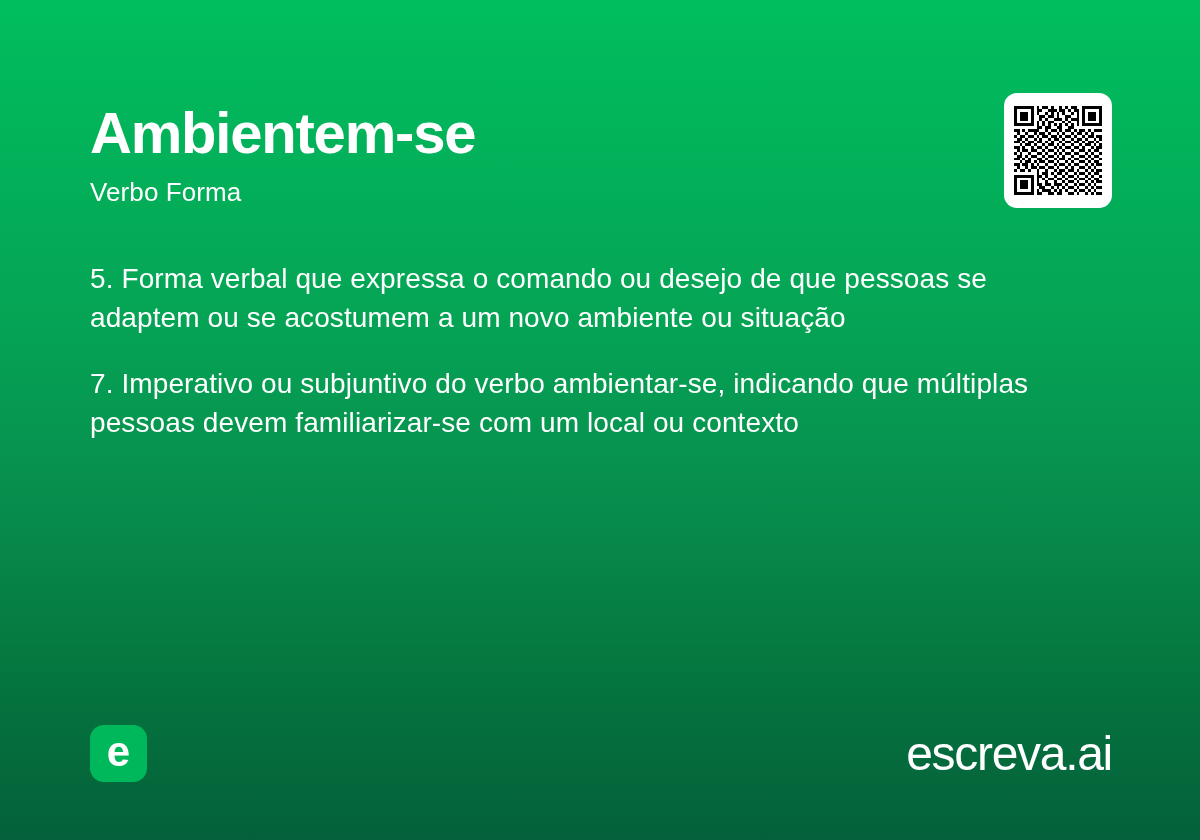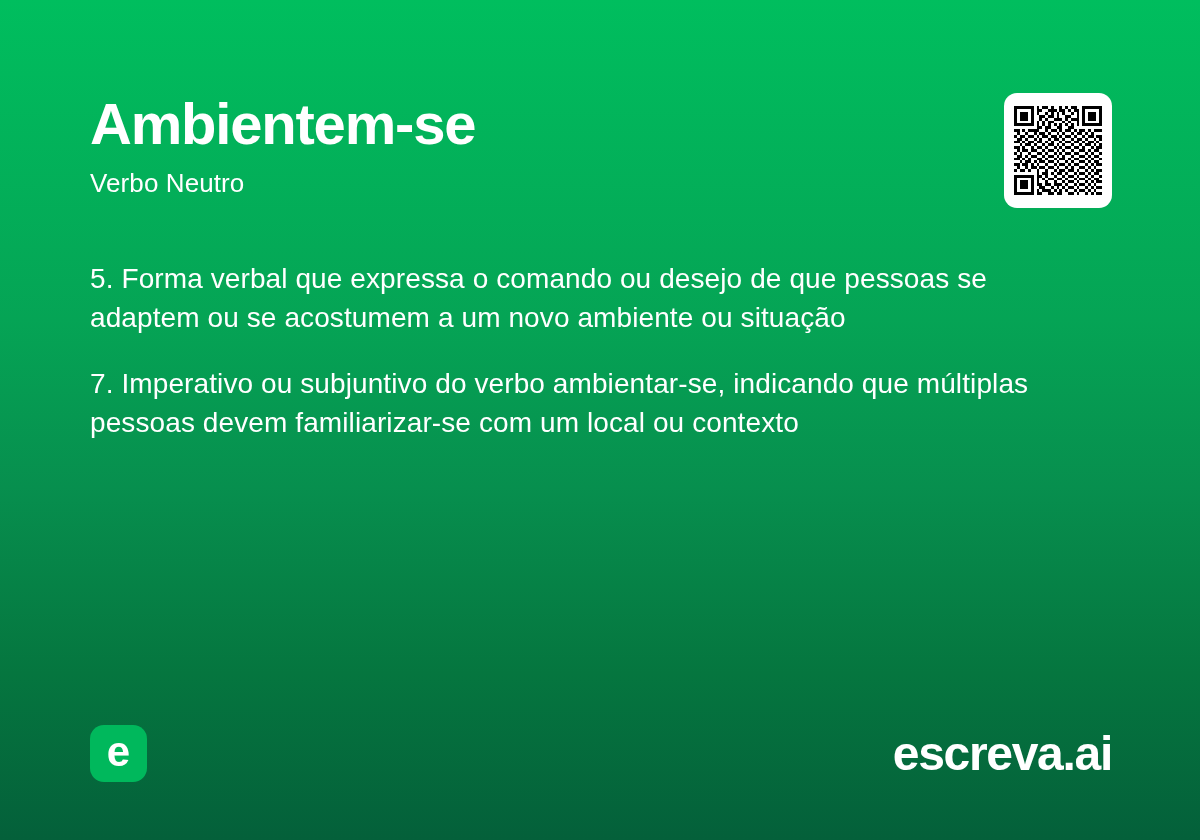"Ambientem-se" .header { align-items: flex-start -> flex-end }
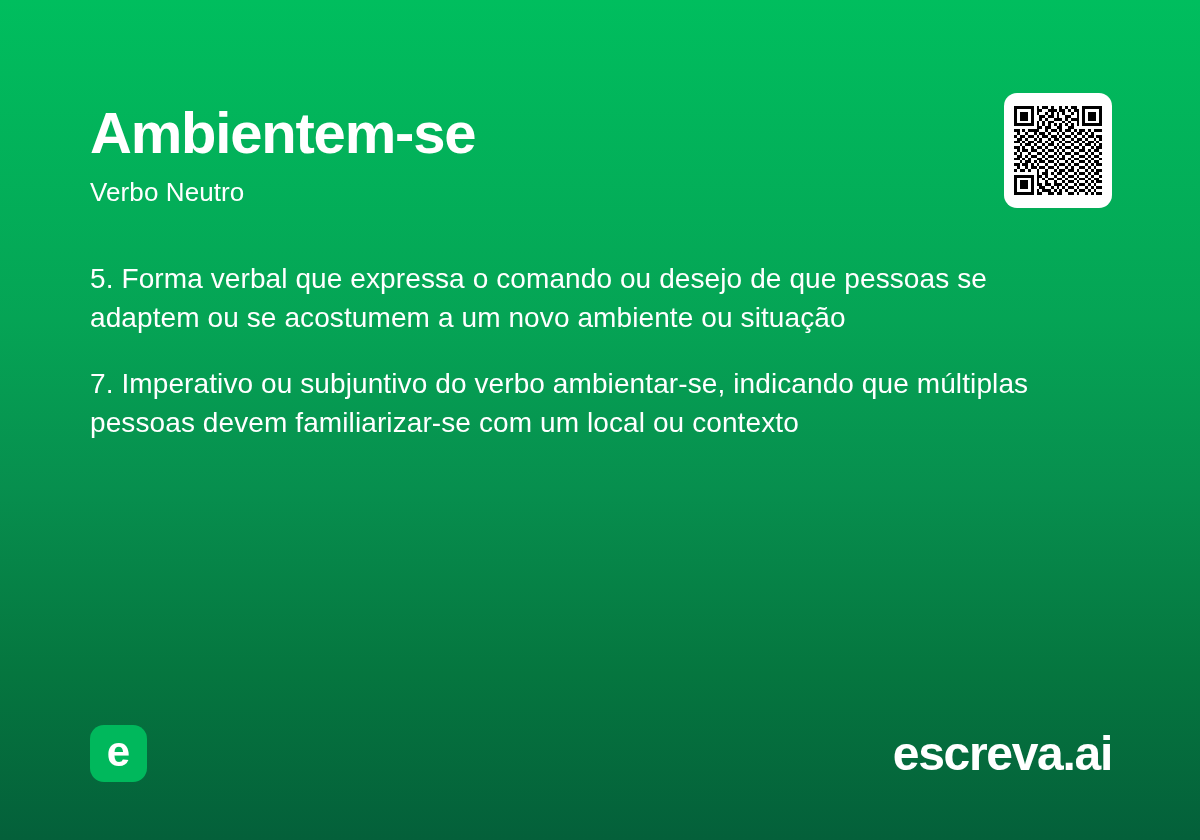"Verbo Neutro" div.word-class { text: Neutro -> Forma }
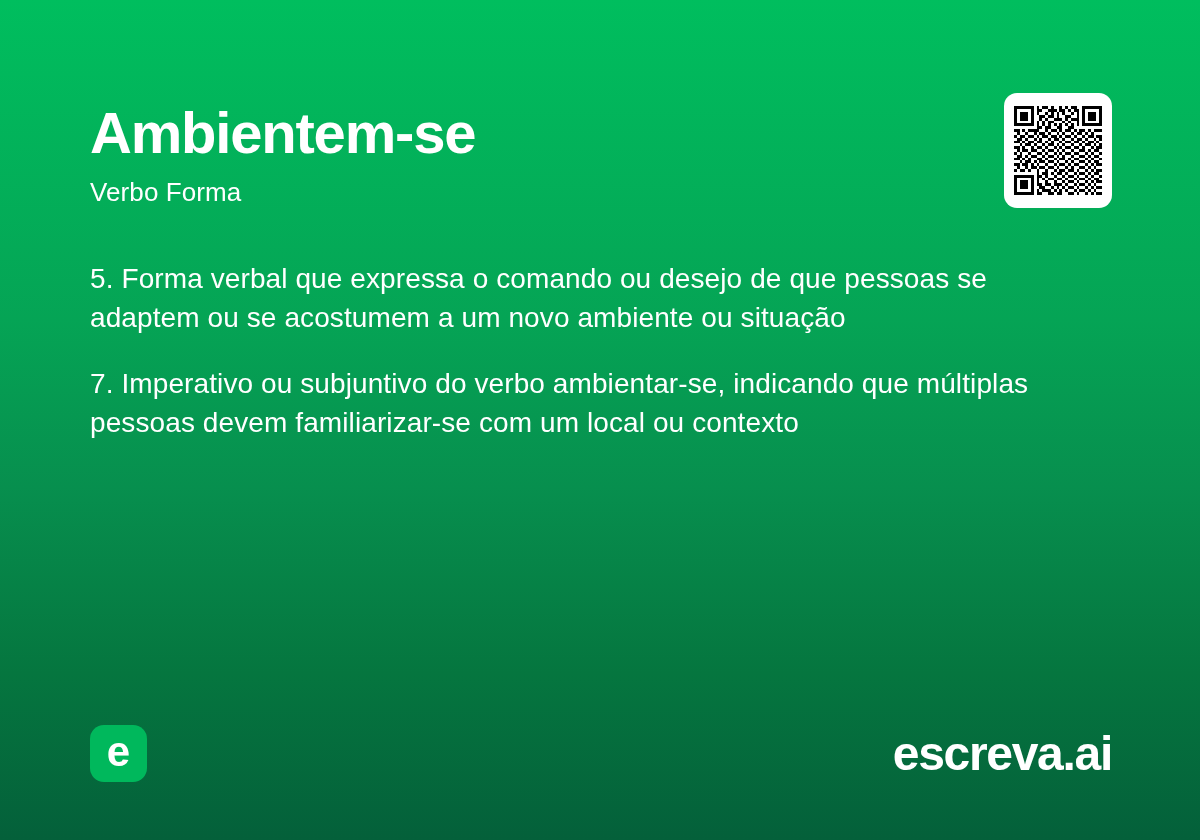"escreva.ai" .wordmark { font-weight: bold -> normal }
